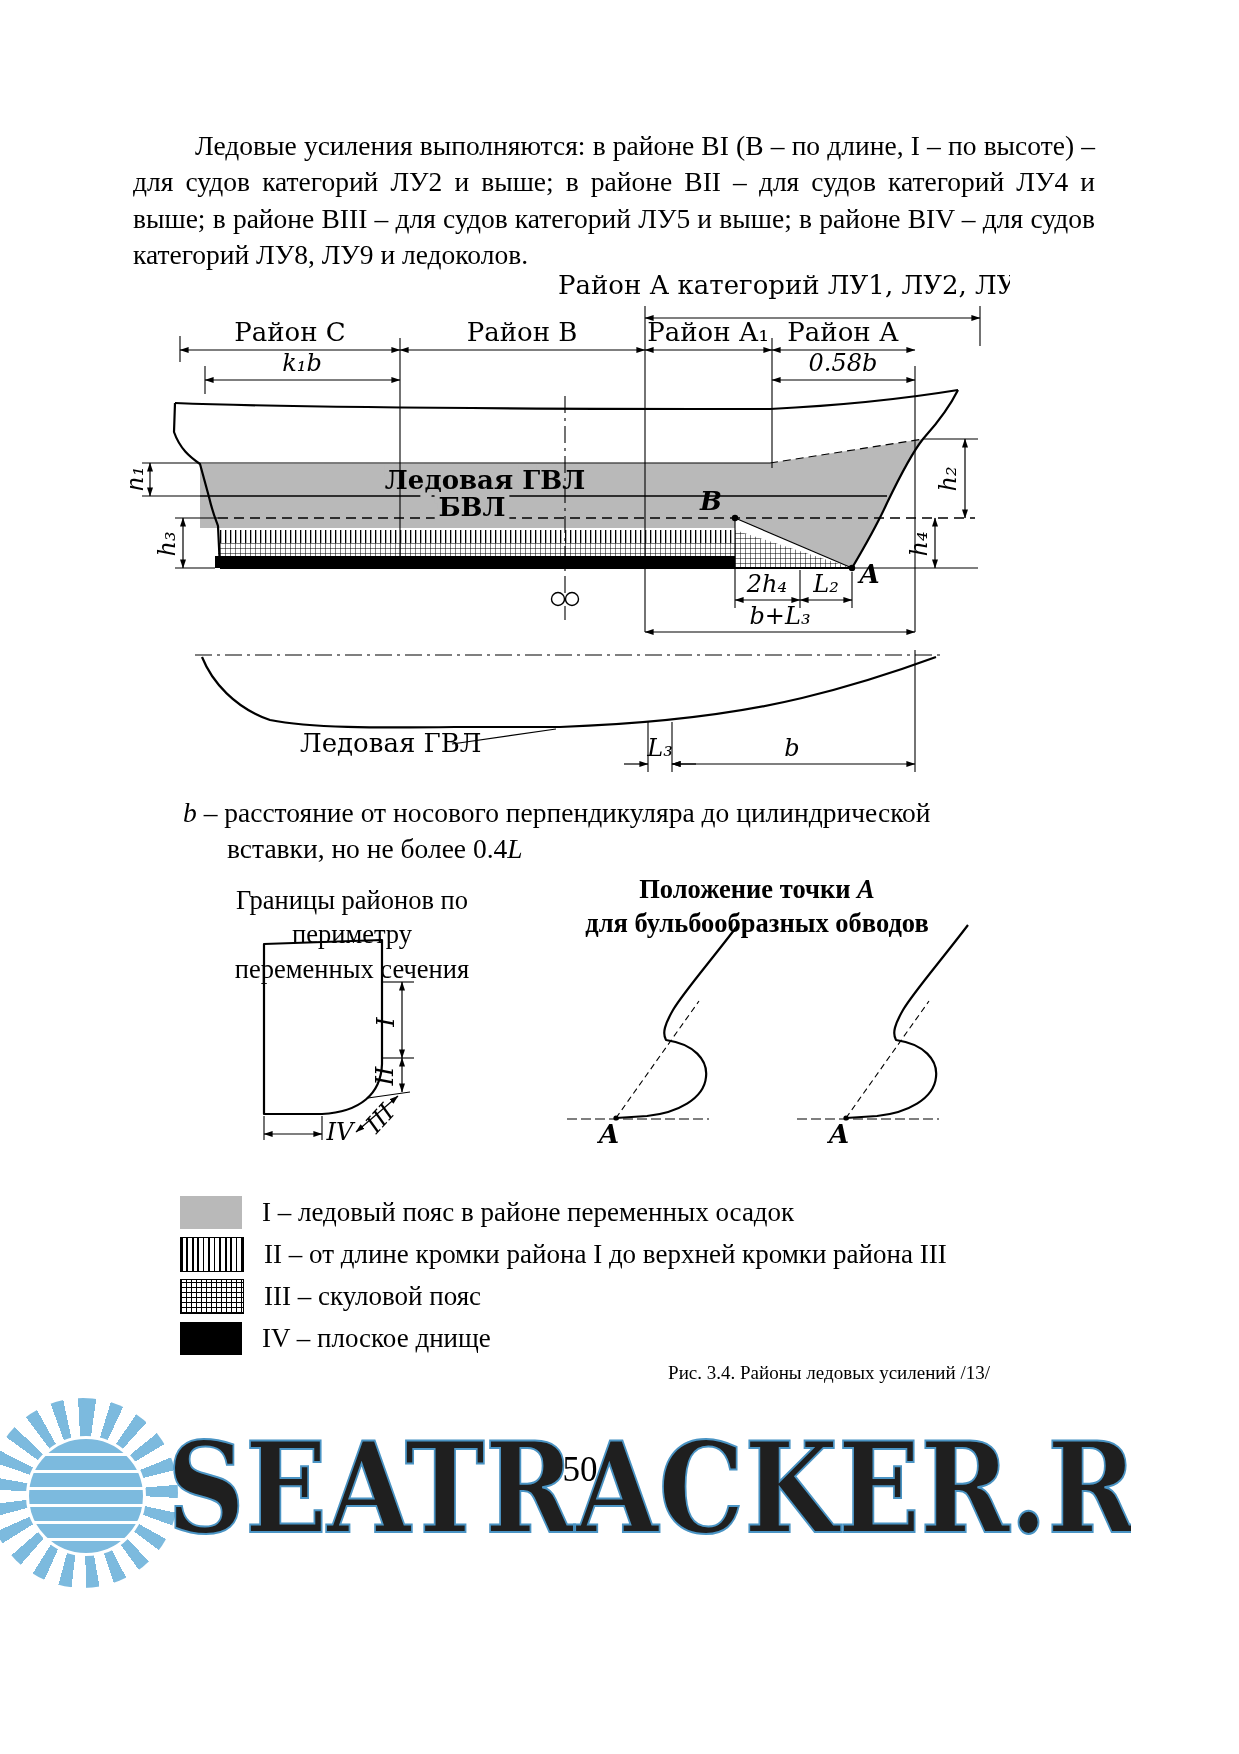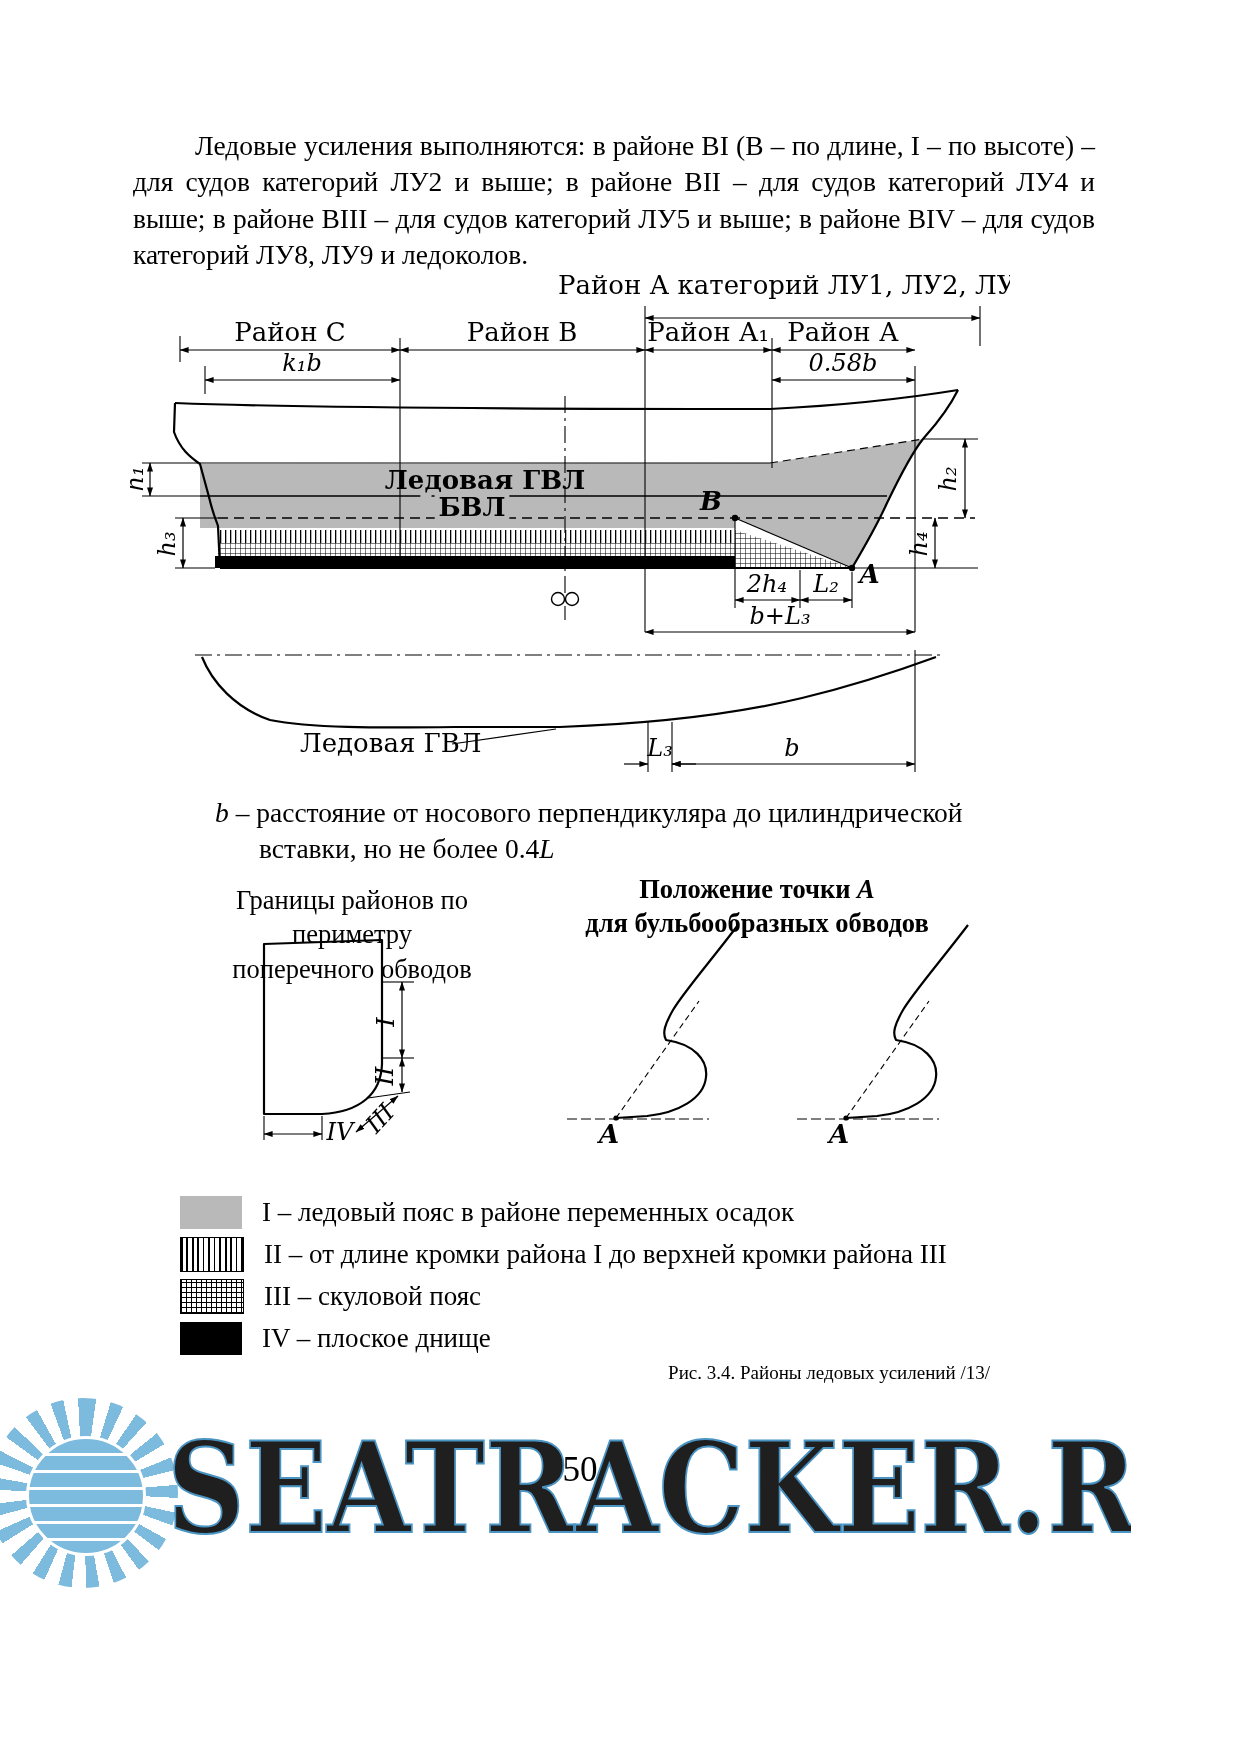"b – расстояние от носового" .bnote { margin-left: 32px -> none }
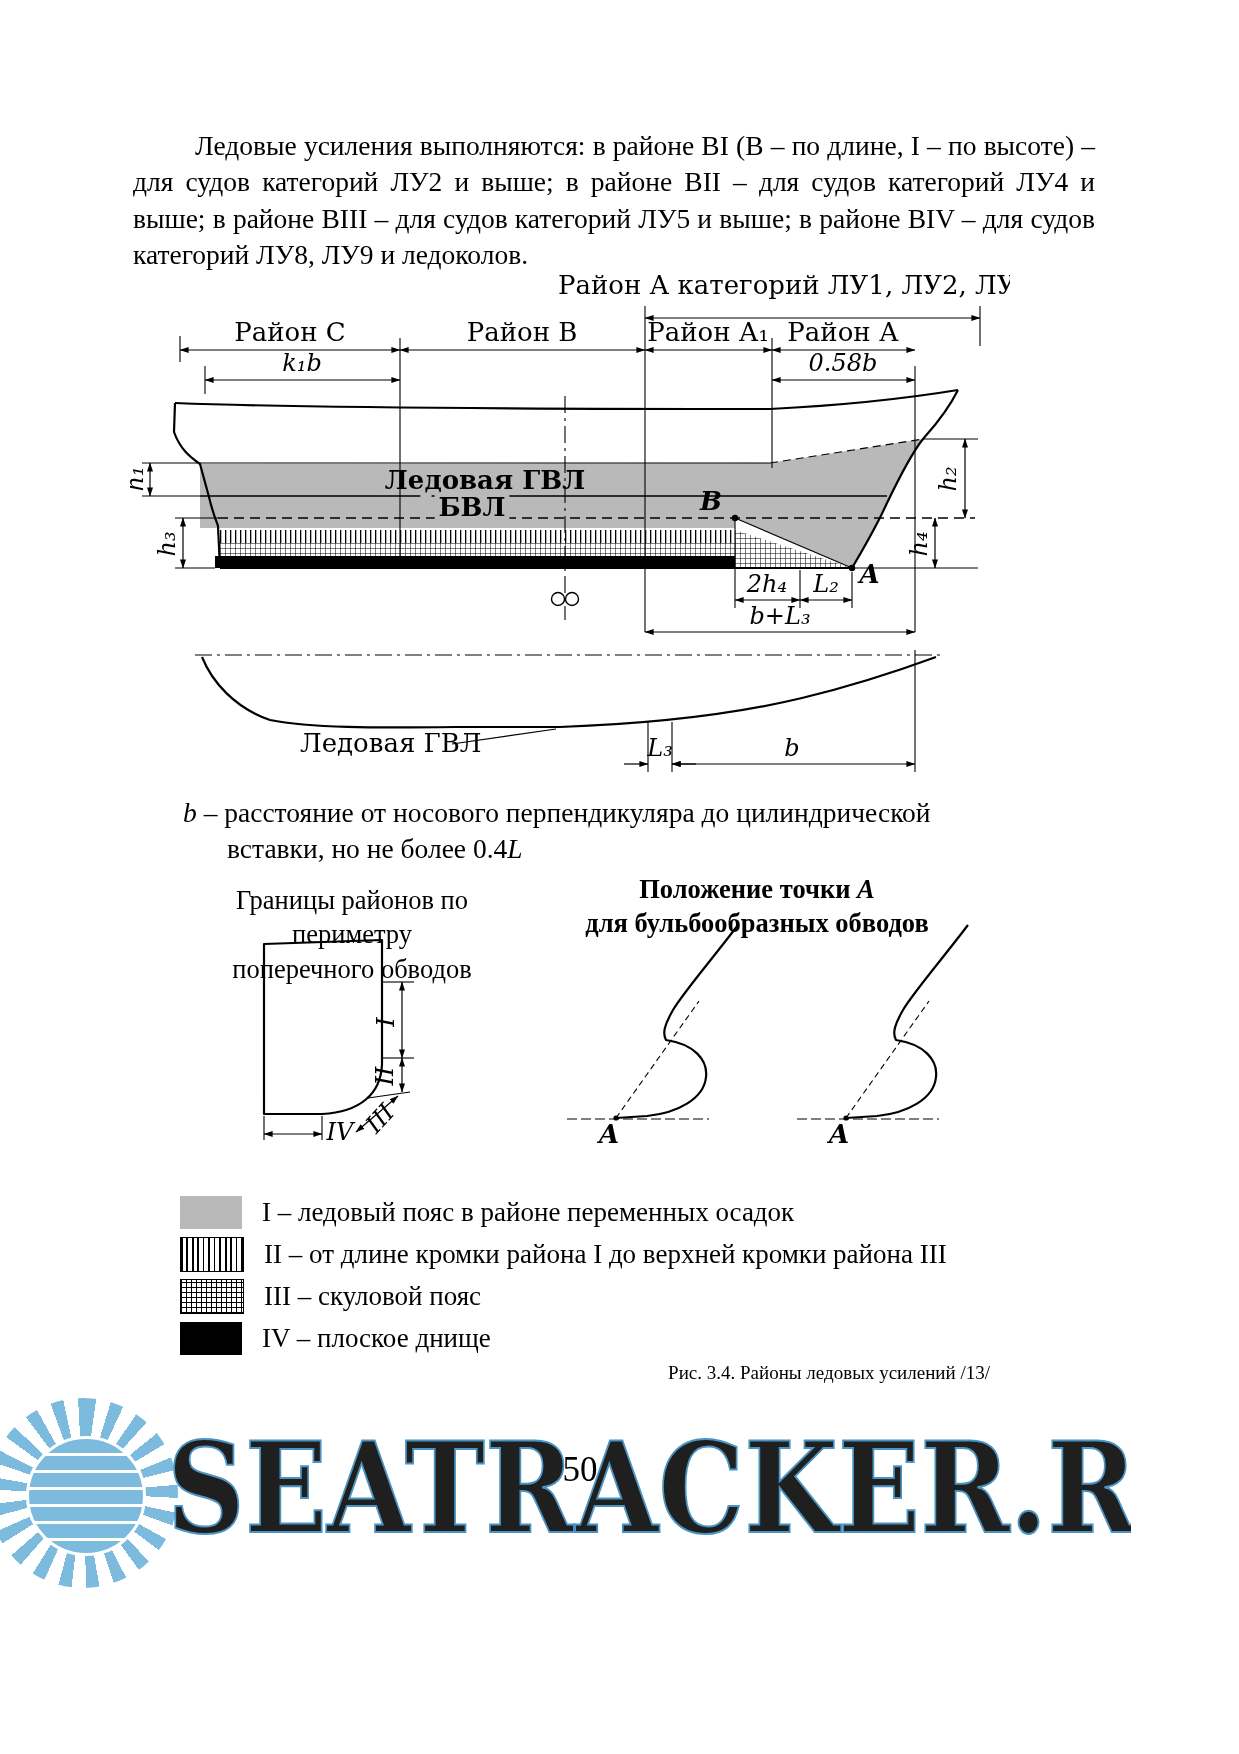"поперечного обводов" div { text: поперечного обводов -> переменных сечения }
